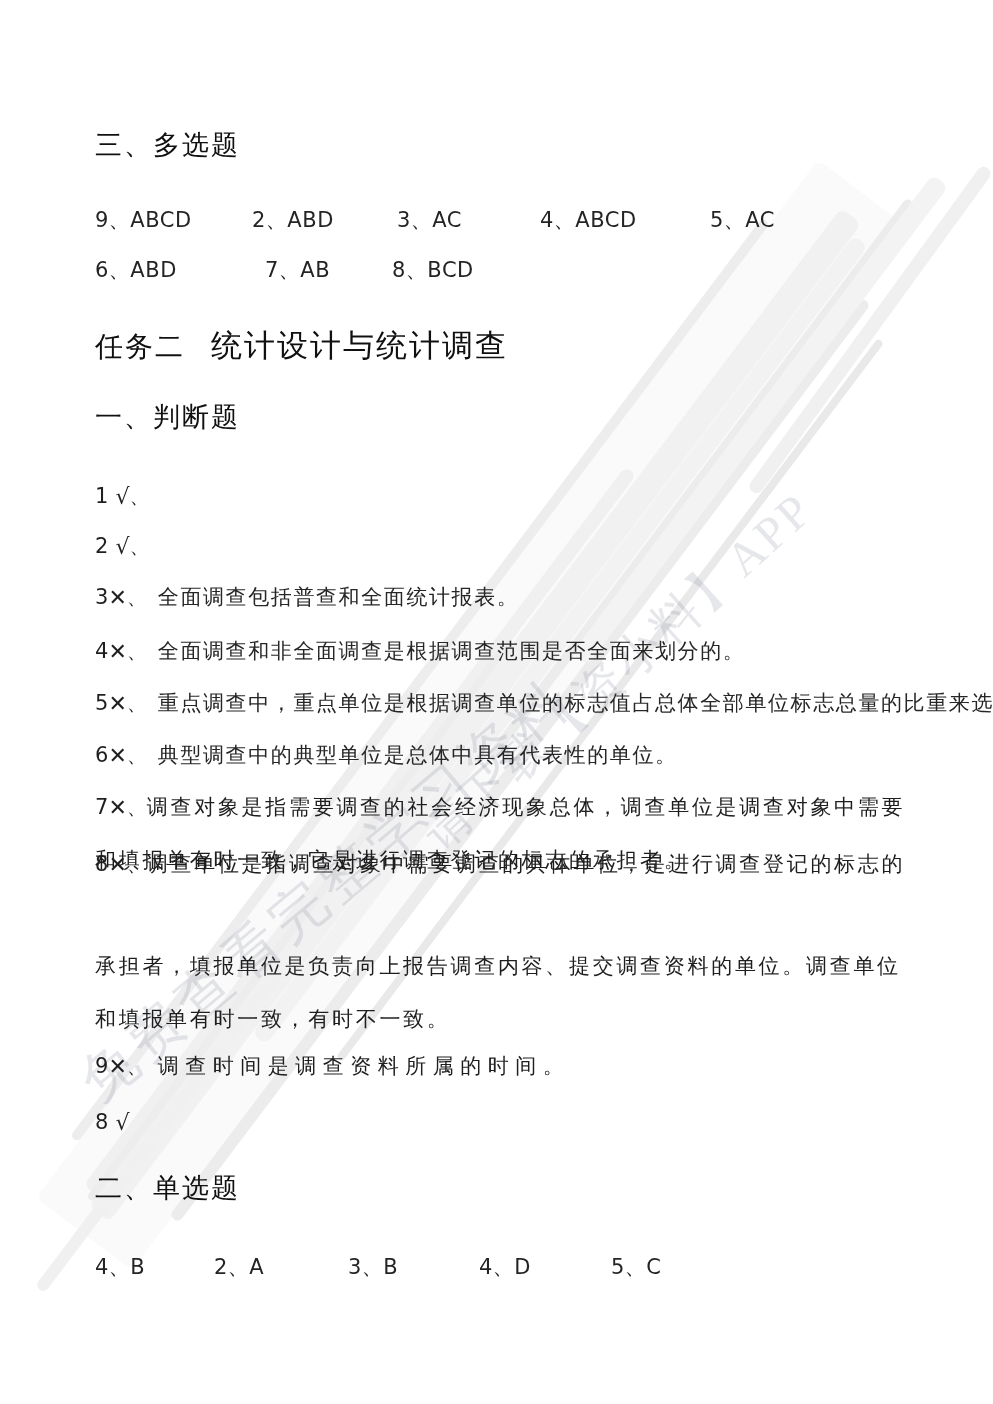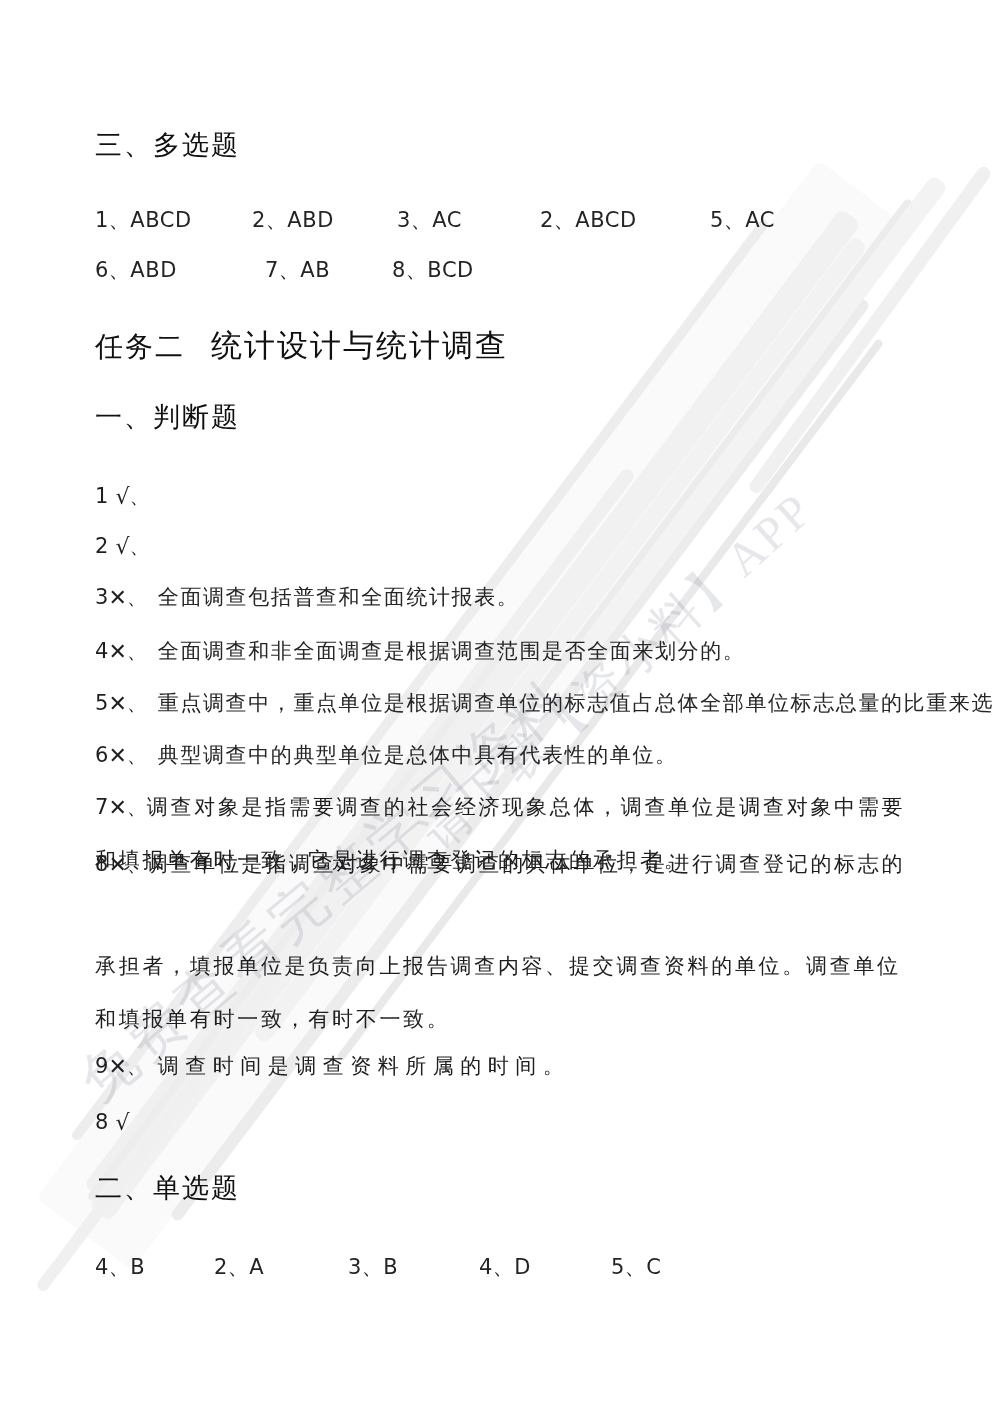"1、ABCD" span.ans { text: 1 -> 9 }
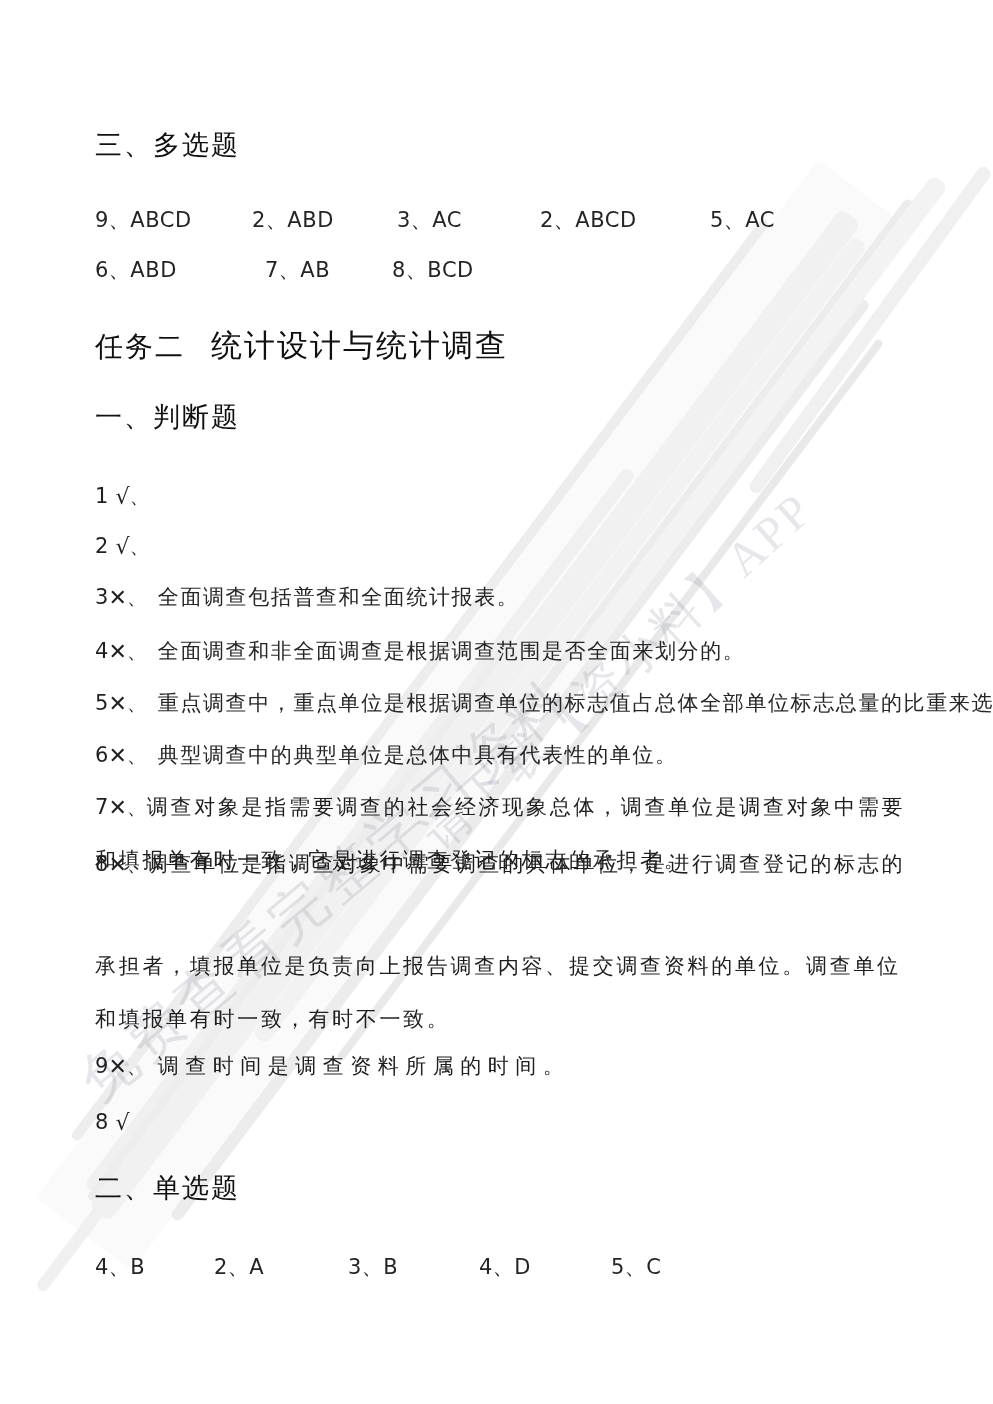"2、ABCD" span.ans { text: 2 -> 4 }
